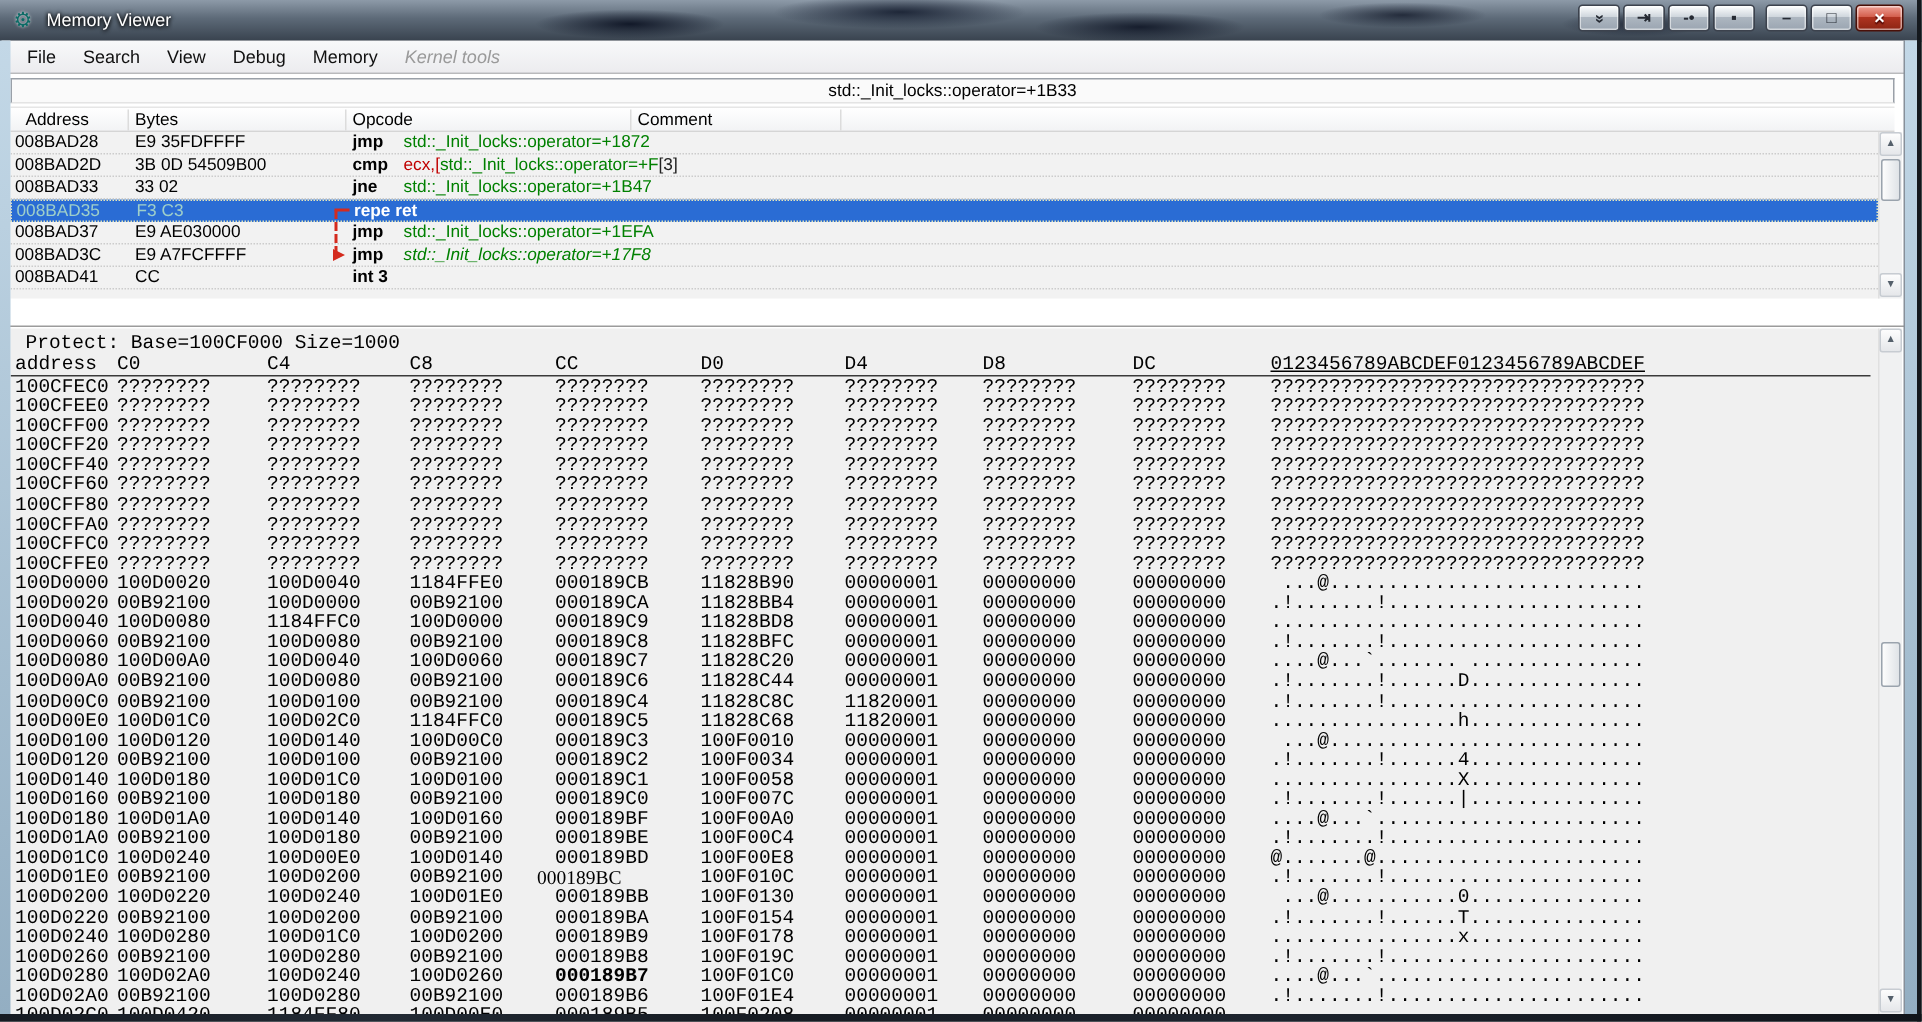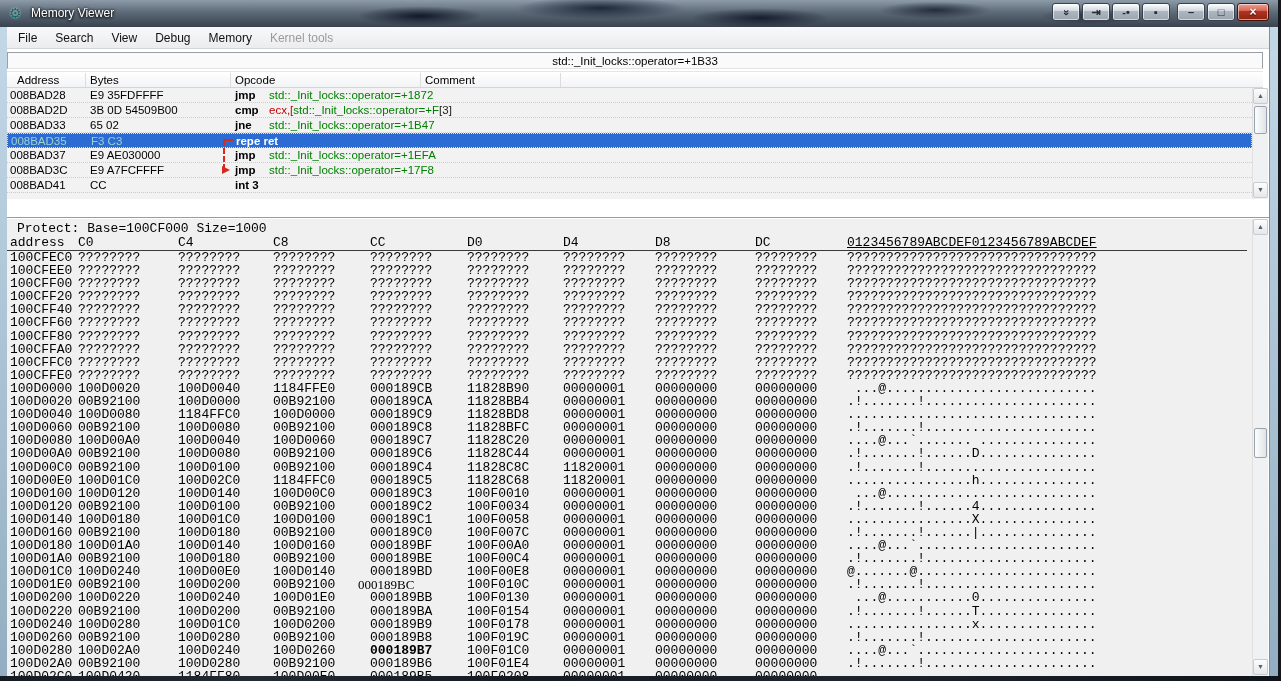"Kernel tools" .mitem.dis { font-style: none -> italic }
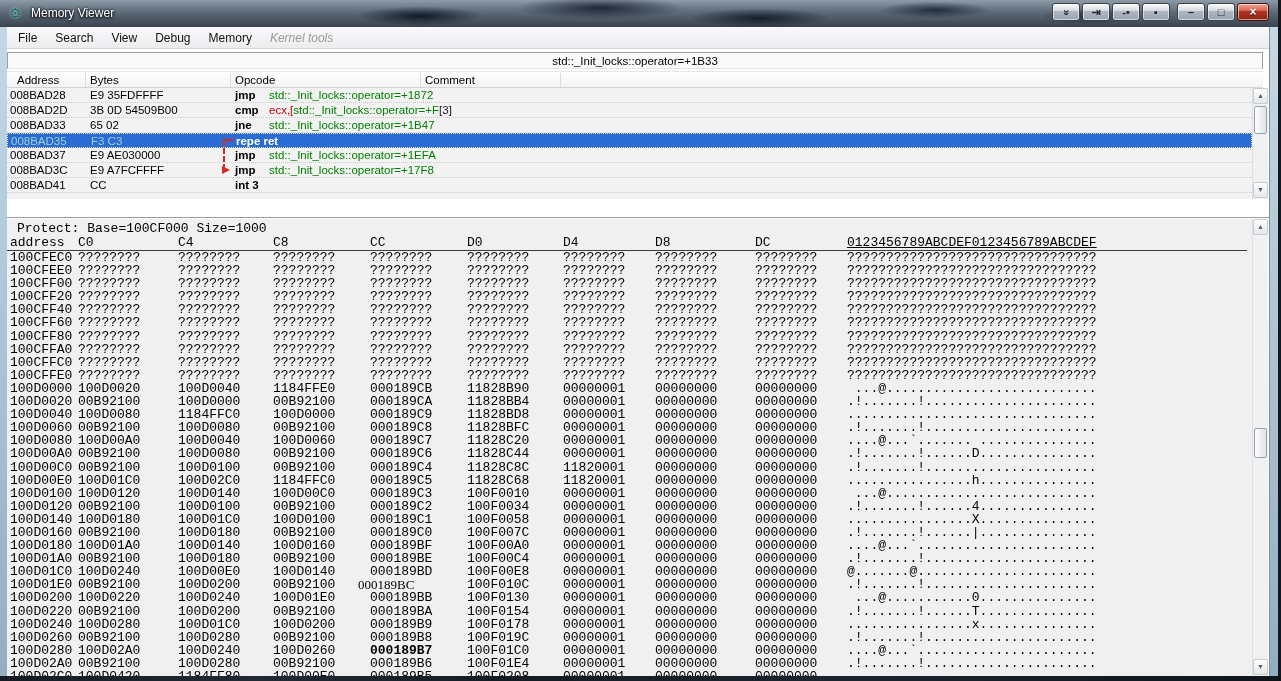"65 02" span.dc { text: 65 -> 33 }
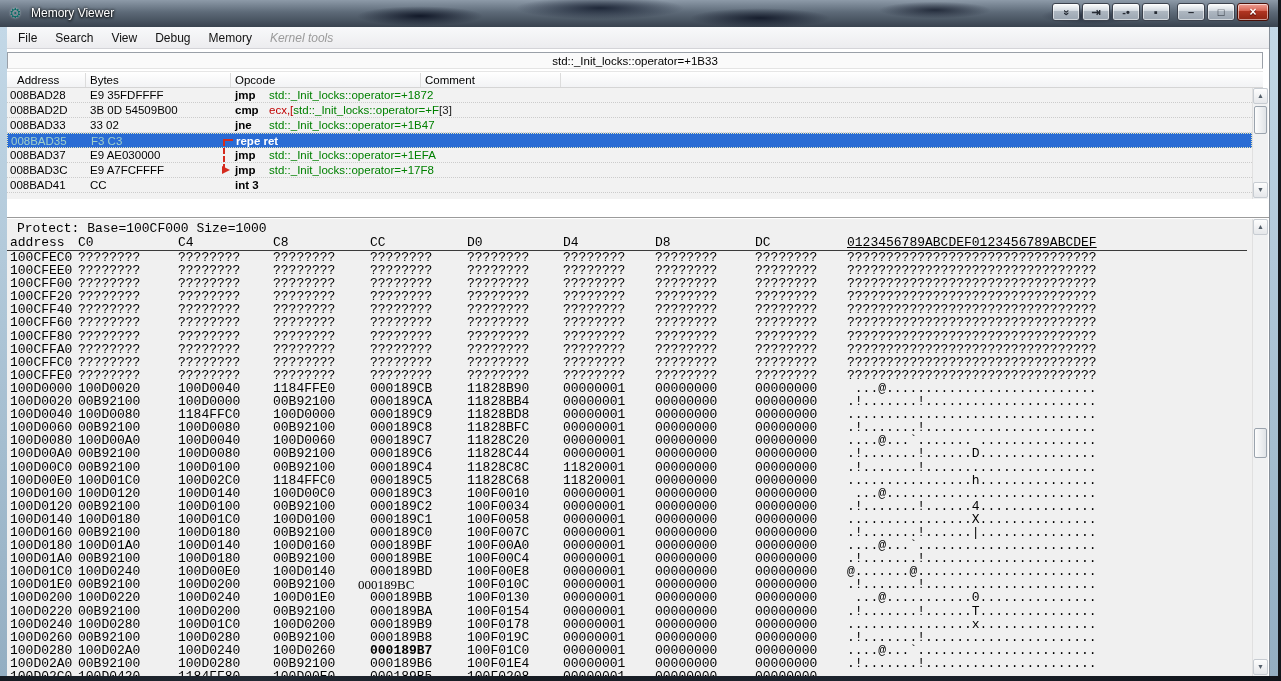"std::_Init_locks::operator=+17F8" span.dc { font-style: none -> italic }
